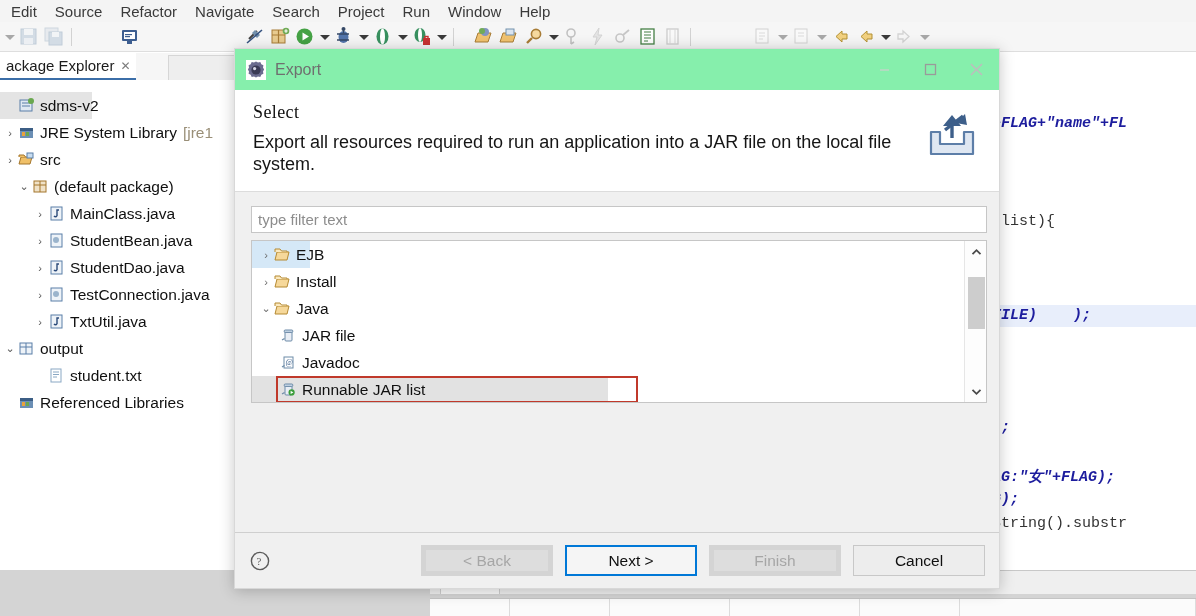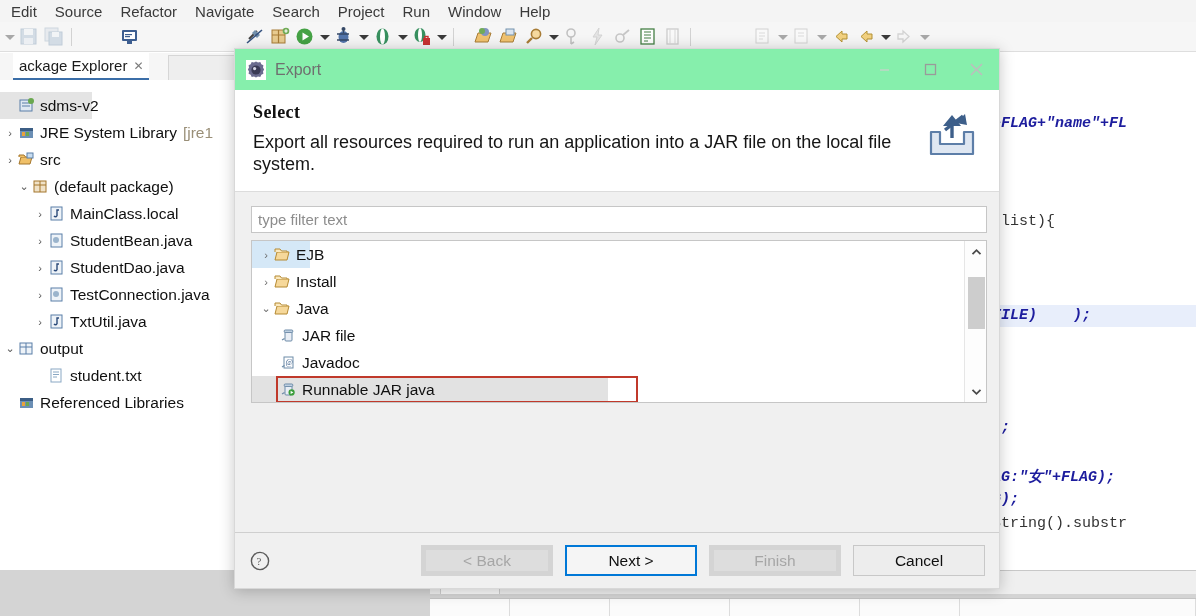"ackage Explorer" .pe-tab { left: 13px -> 0 }
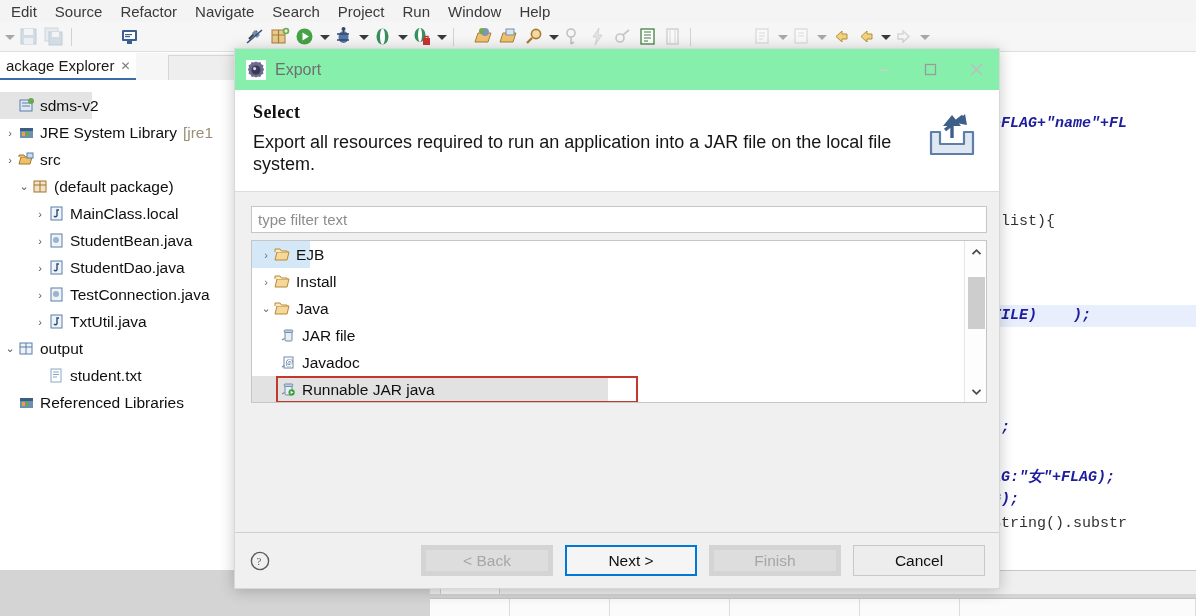"Select" .dlg-head h1 { font-weight: 700 -> 400 }
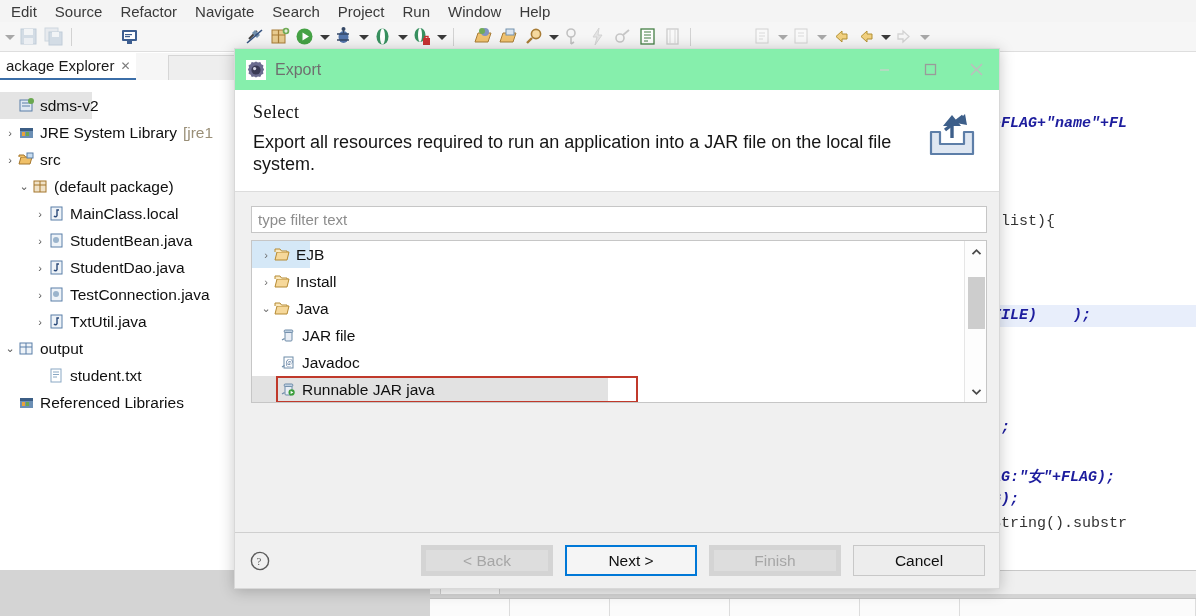"MainClass.local" span { text: MainClass.local -> MainClass.java }
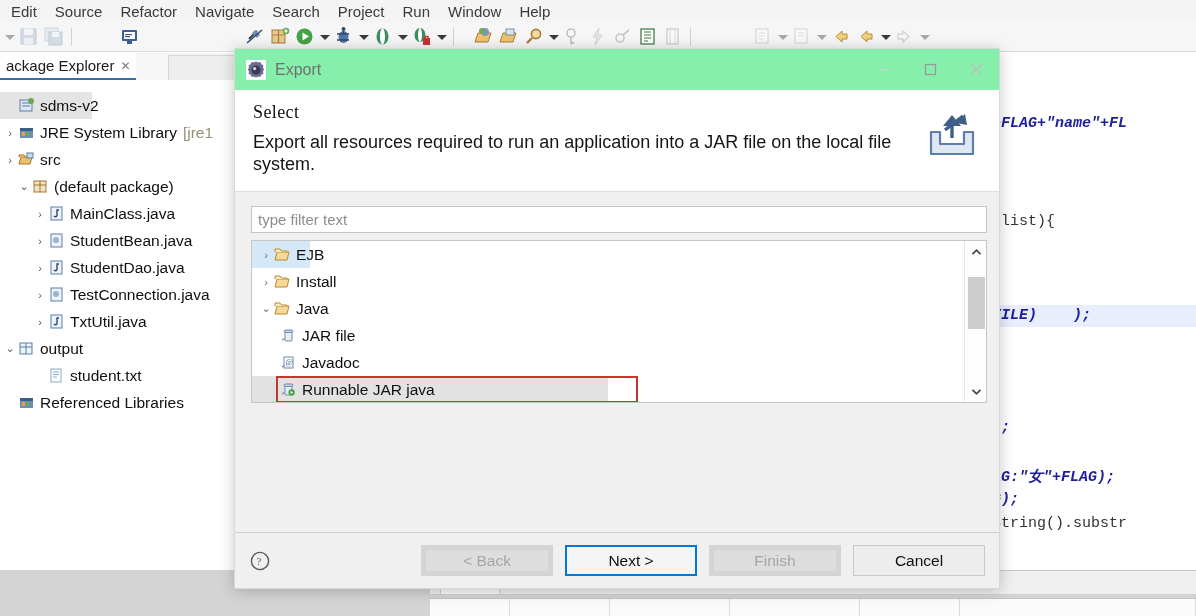"Runnable JAR java" span { text: java -> list }
